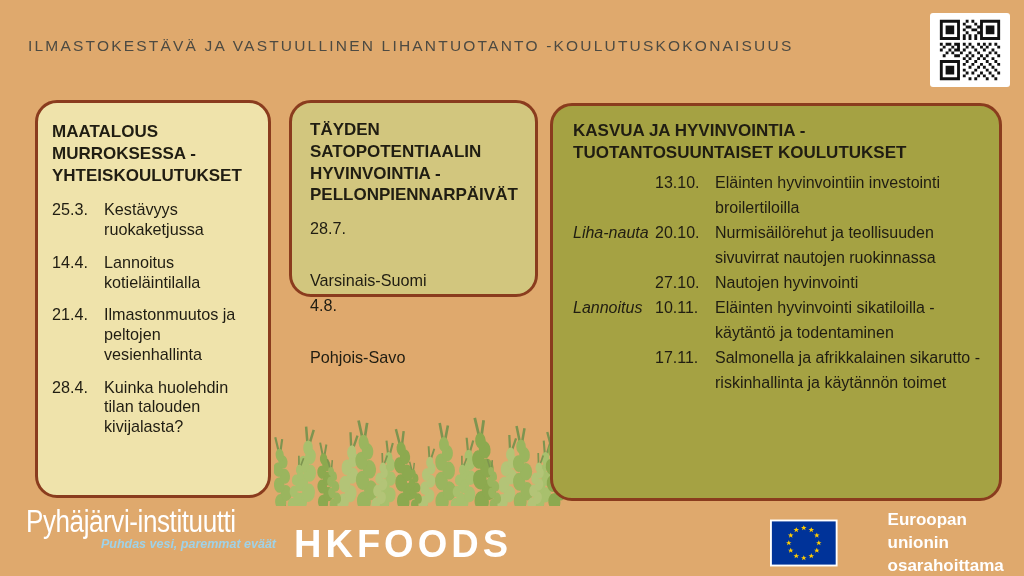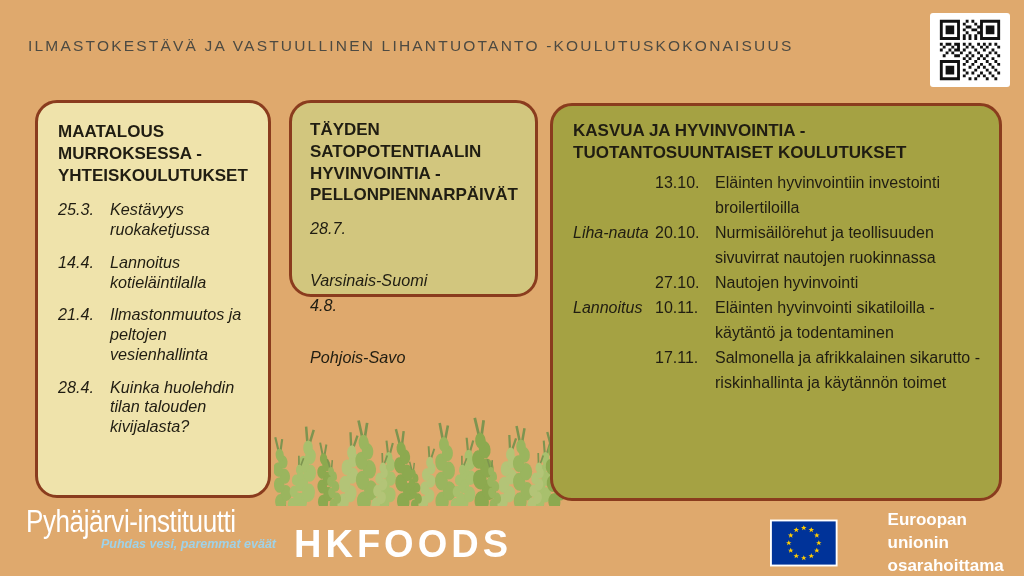"MAATALOUS MURROKSESSA -YHTEISKOULUTUKSET" .box1 { padding: 18px 16px 14px 20px -> 18px 16px 14px 14px }
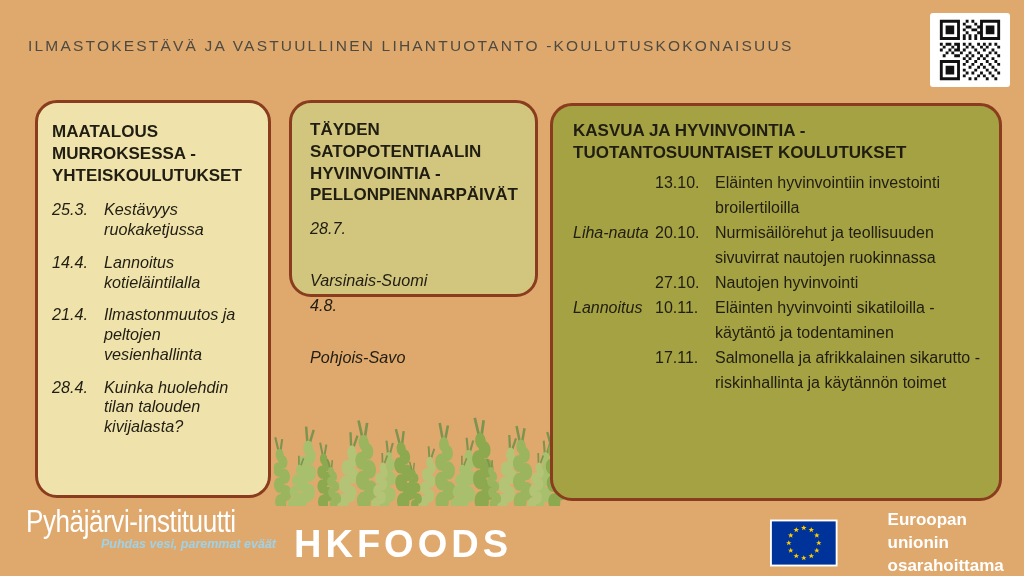"25.3." .items { font-style: italic -> none }
